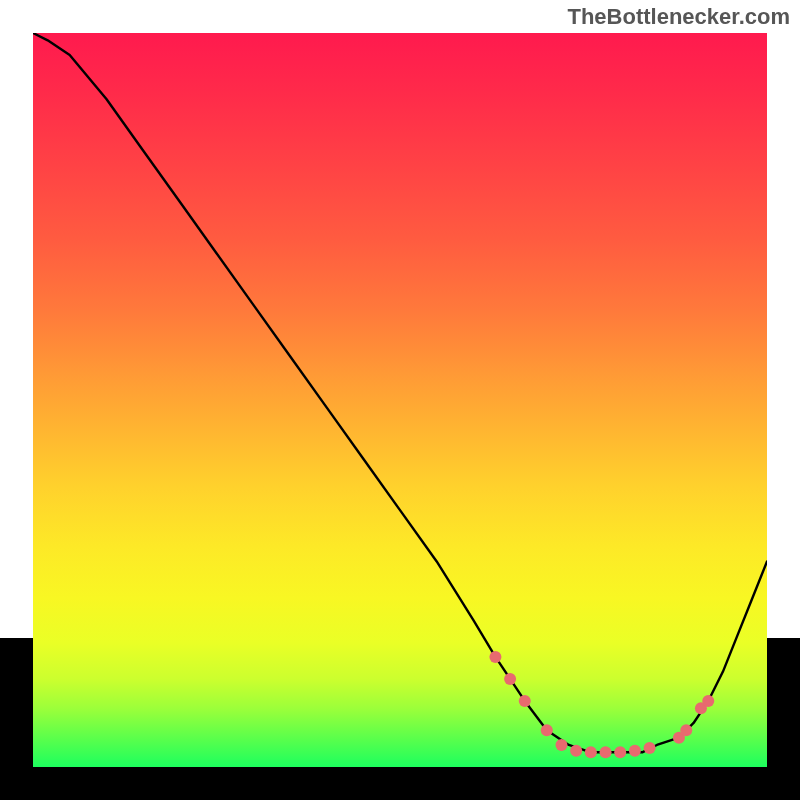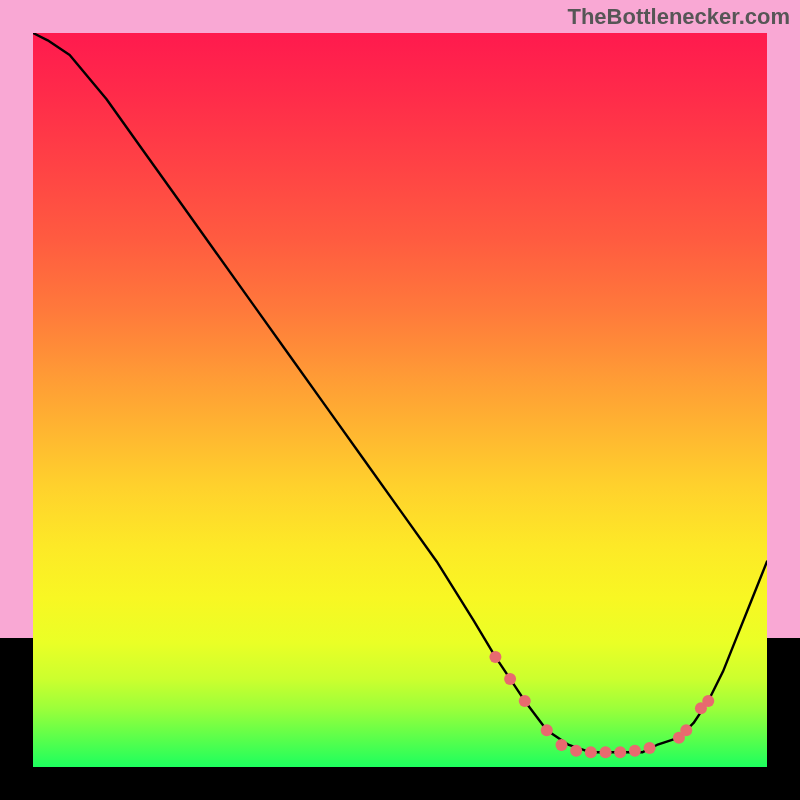"TheBottlenecker.com" .frame { background: #f9a8d4 -> #ffffff }
